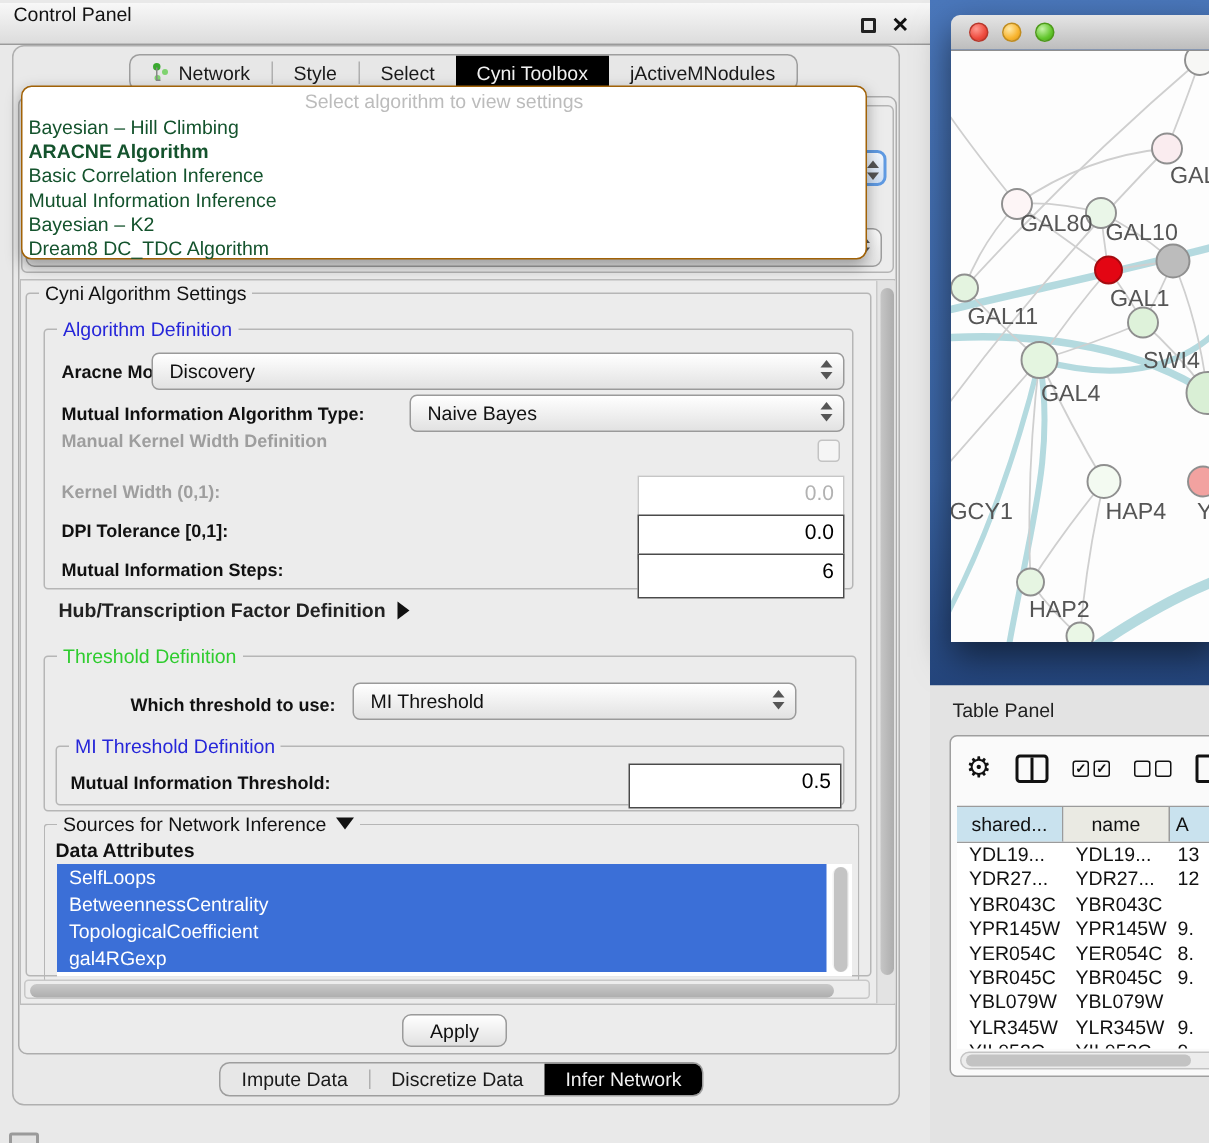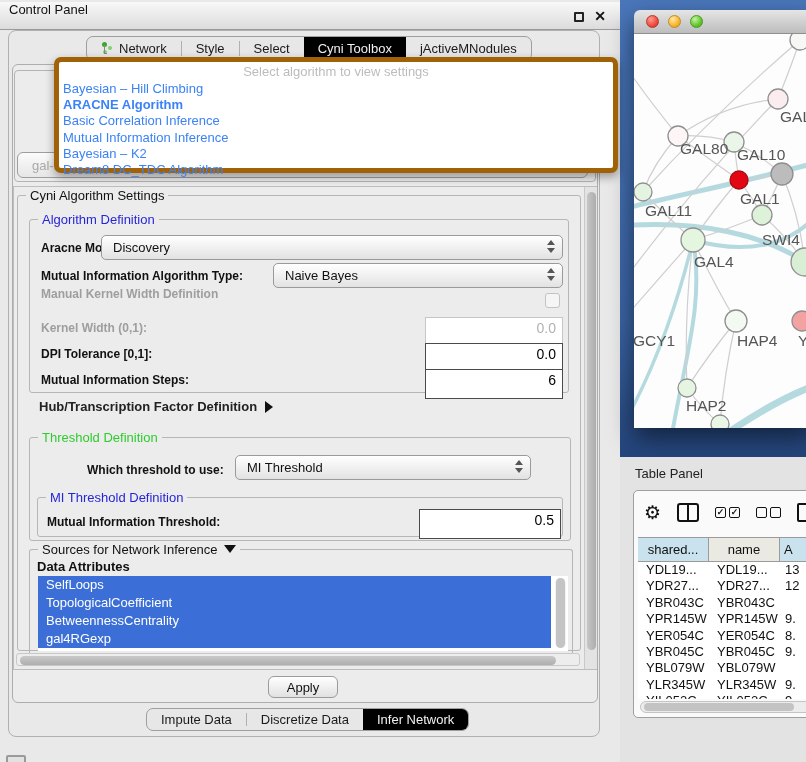"Select algorithm to view settings" #algo-dropdown { border: 5px solid #a16207 -> 1px solid #a16207; margin-left: 40px -> none }
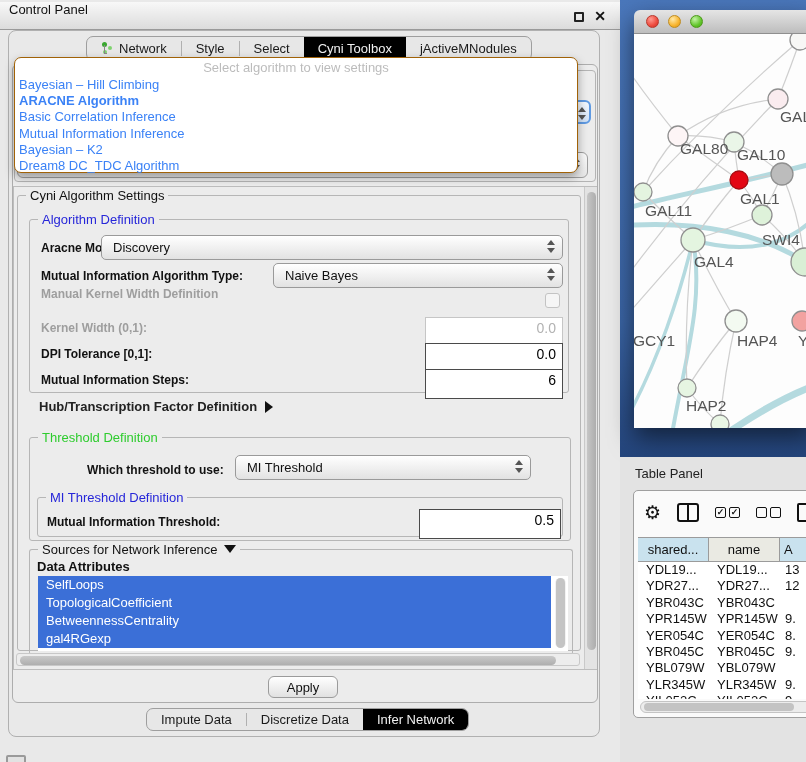"Bayesian – Hill Climbing" #algo-dropdown .item { color: #3b82f6 -> #14532d }
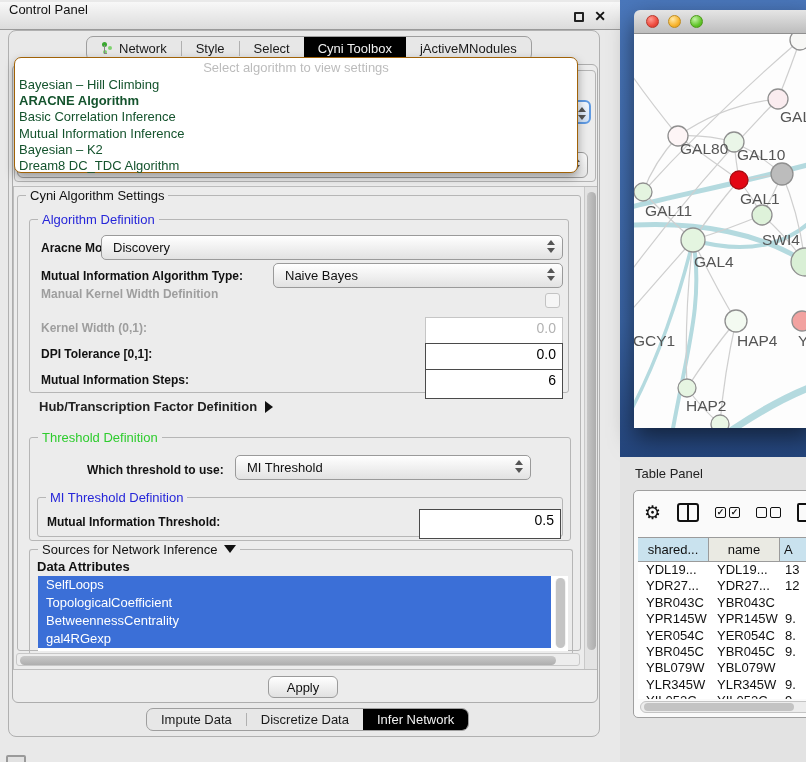"TopologicalCoefficient" div.row { order: before "BetweennessCentrality" -> after "BetweennessCentrality" }
